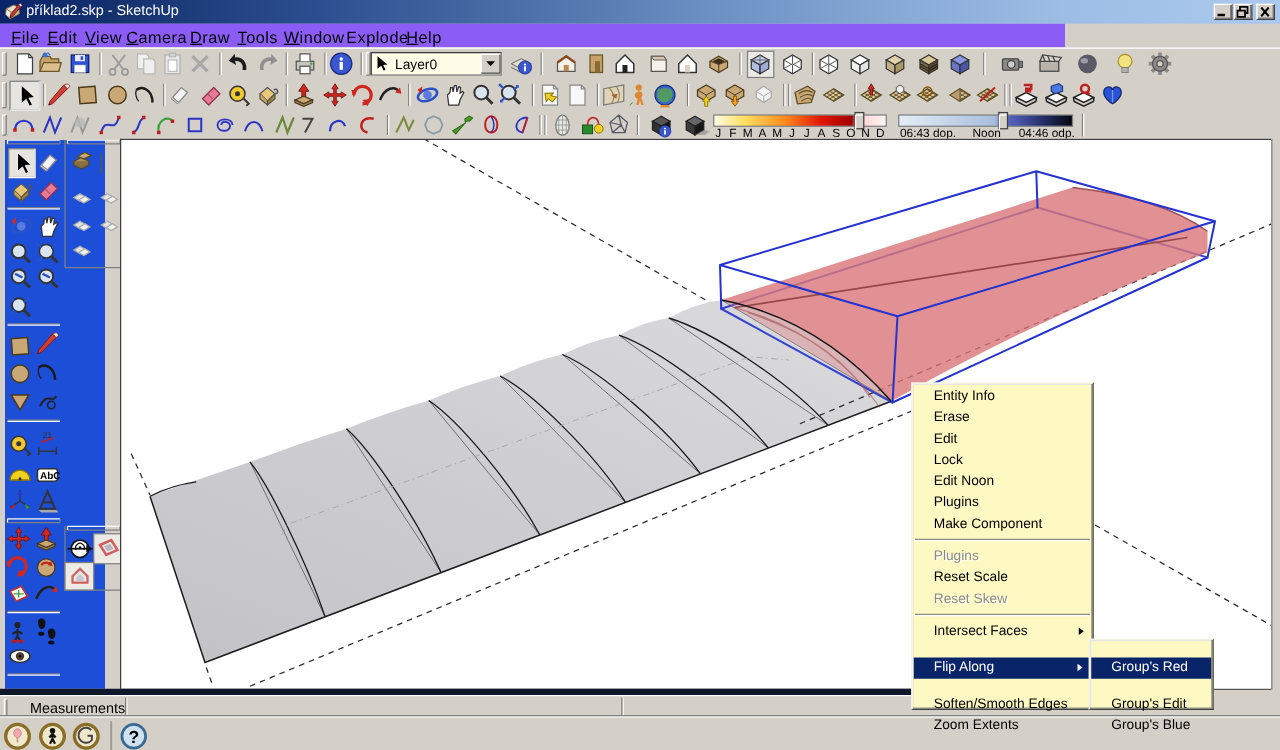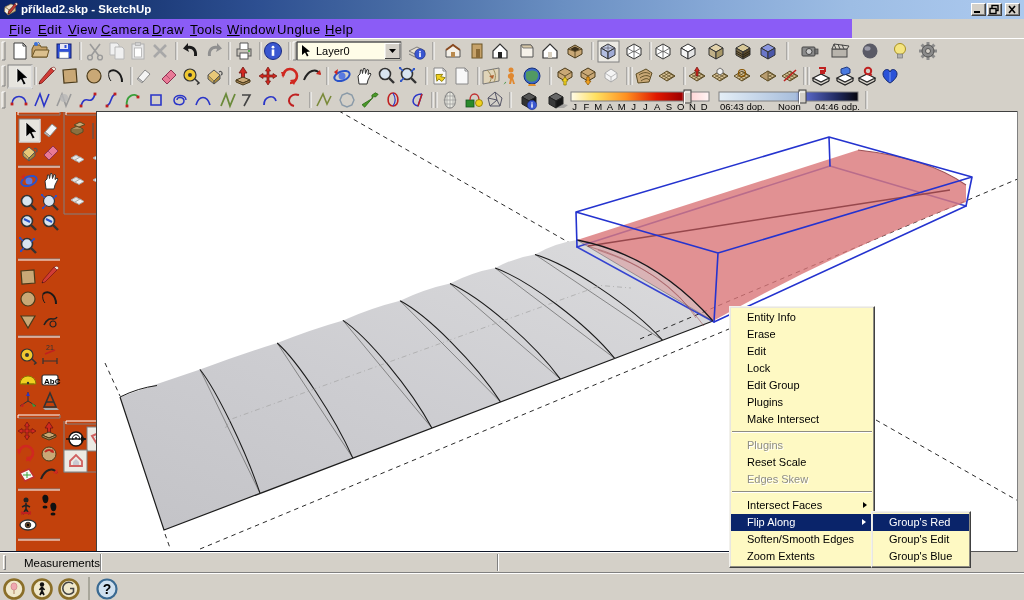"příklad2.skp - SketchUp" #title { font-weight: bold -> normal }
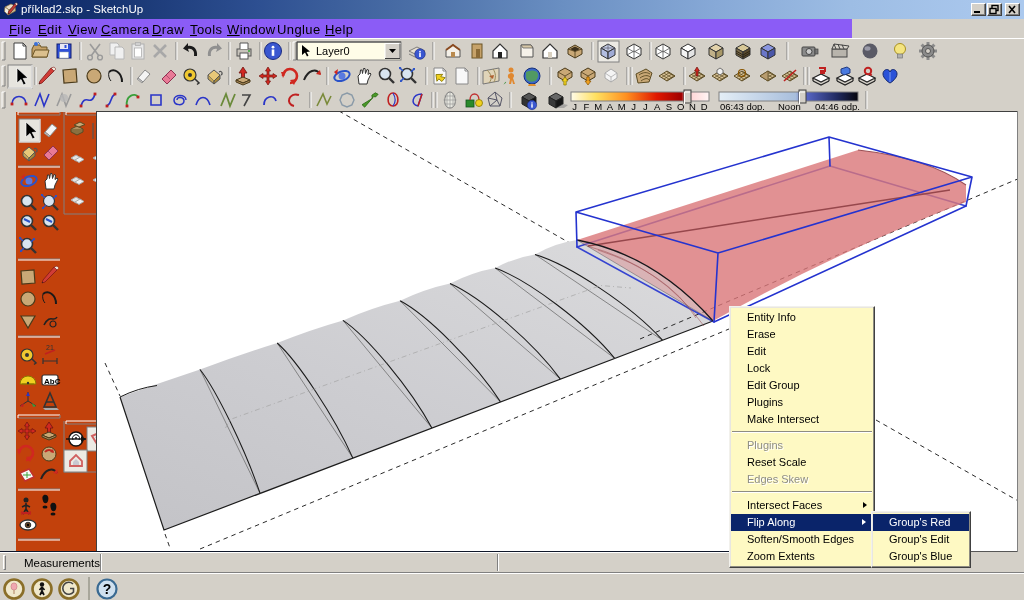"Unglue" span { text: Unglue -> Explode }
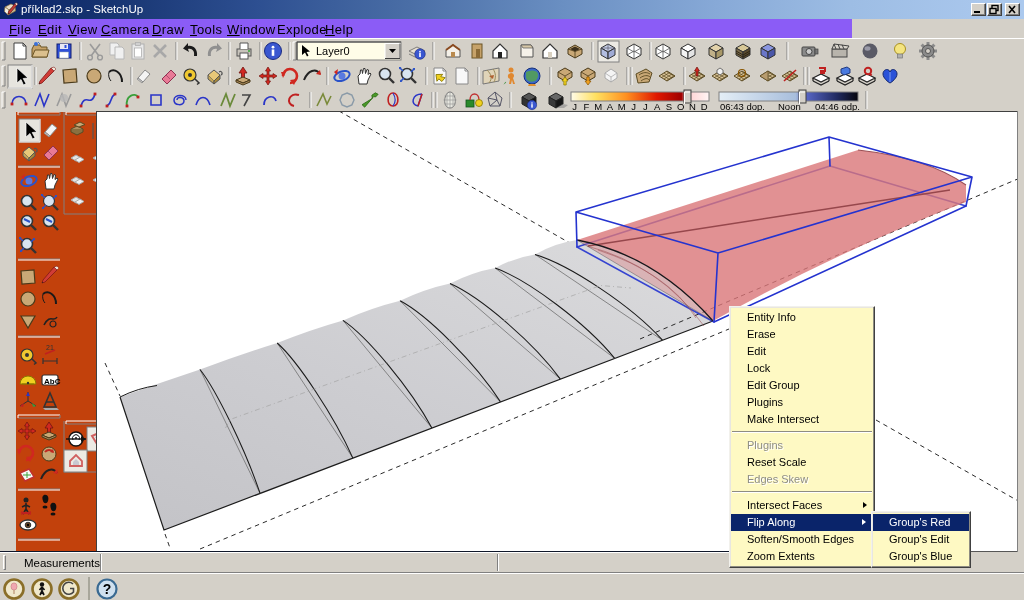"AbC" #leftp { background: #c2410c -> #1d4ed8; left: 16px -> 4px; width: 92px -> 80px }
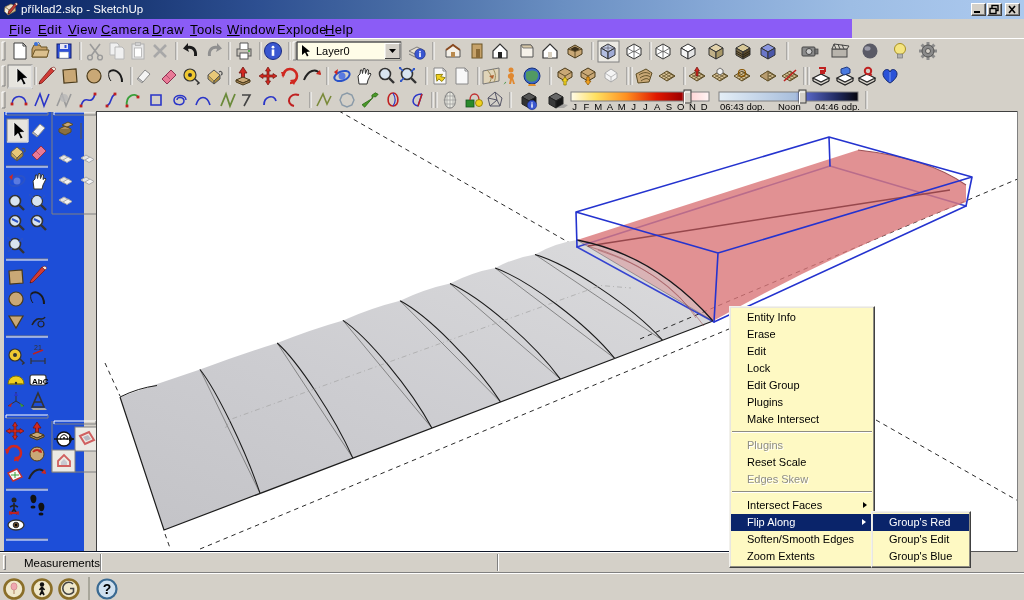"Edit Group" div.mi { text: Group -> Noon }
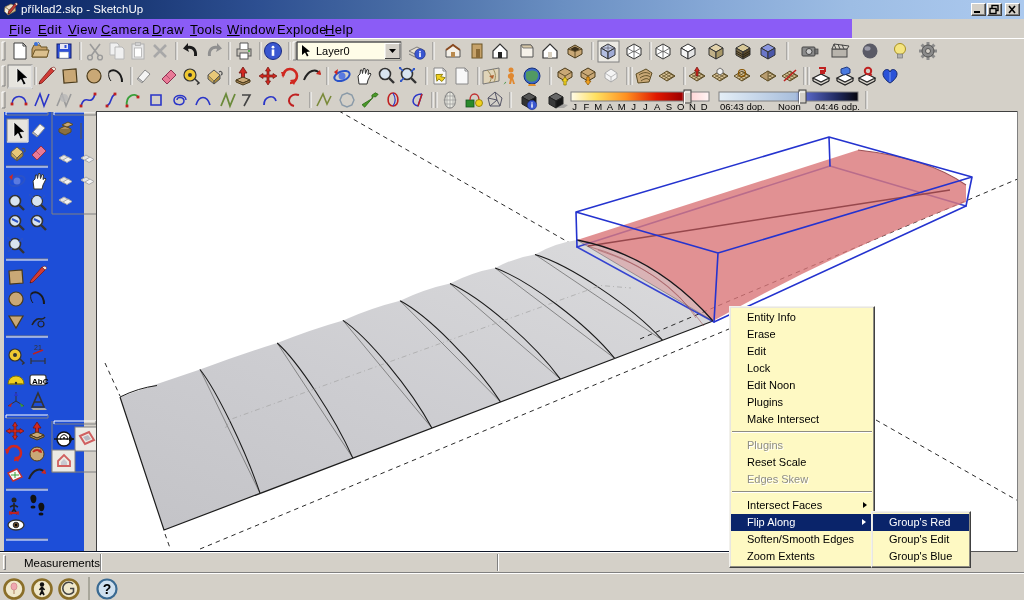"Make Intersect" div.mi { text: Intersect -> Component }
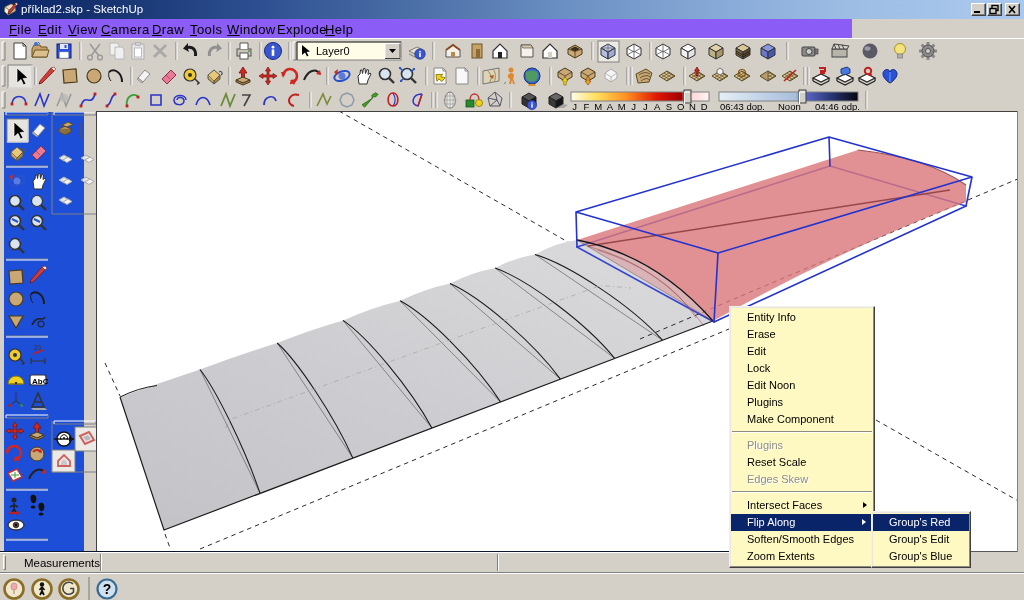"Edges Skew" div.mi { text: Edges -> Reset }
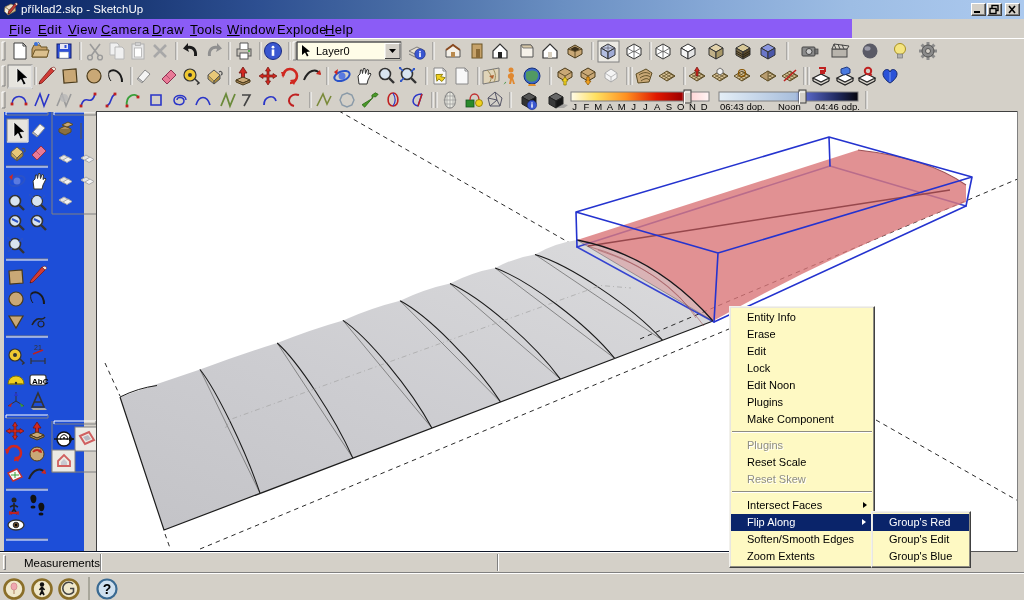"Flip Along" .mi.hl { margin: 0 1px -> 12px 1px }
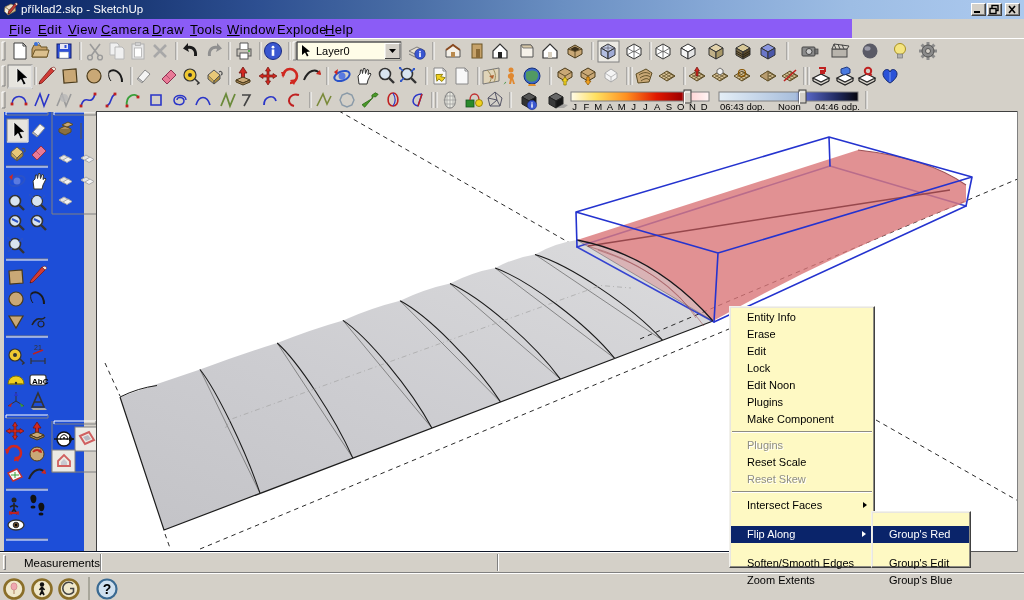"Measurements" #measure { border-top: 1px solid #0f172a -> 5px solid #0f172a }
